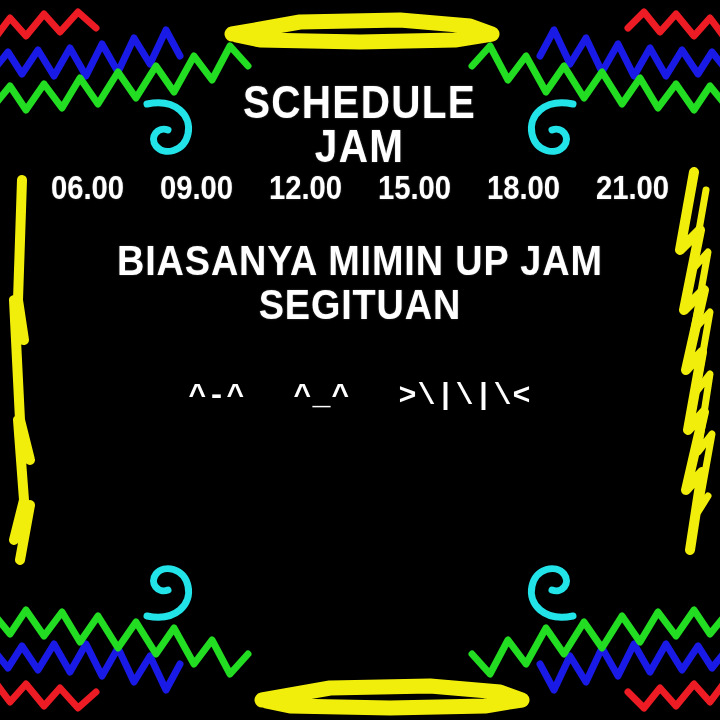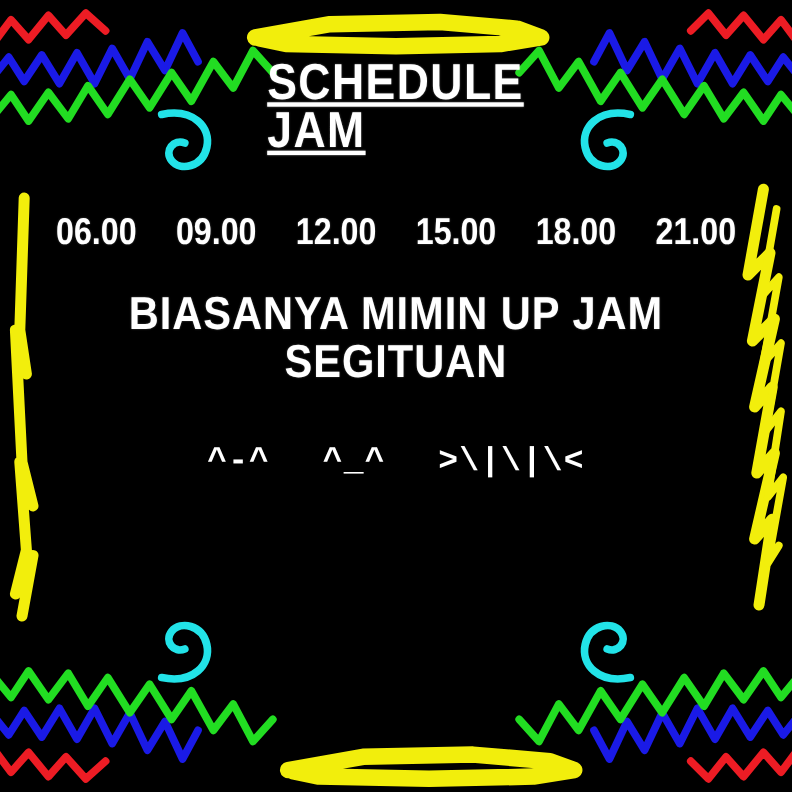"SCHEDULE" .title-block { margin-top: 52px -> 80px; text-align: left -> center; text-decoration: underline -> none }
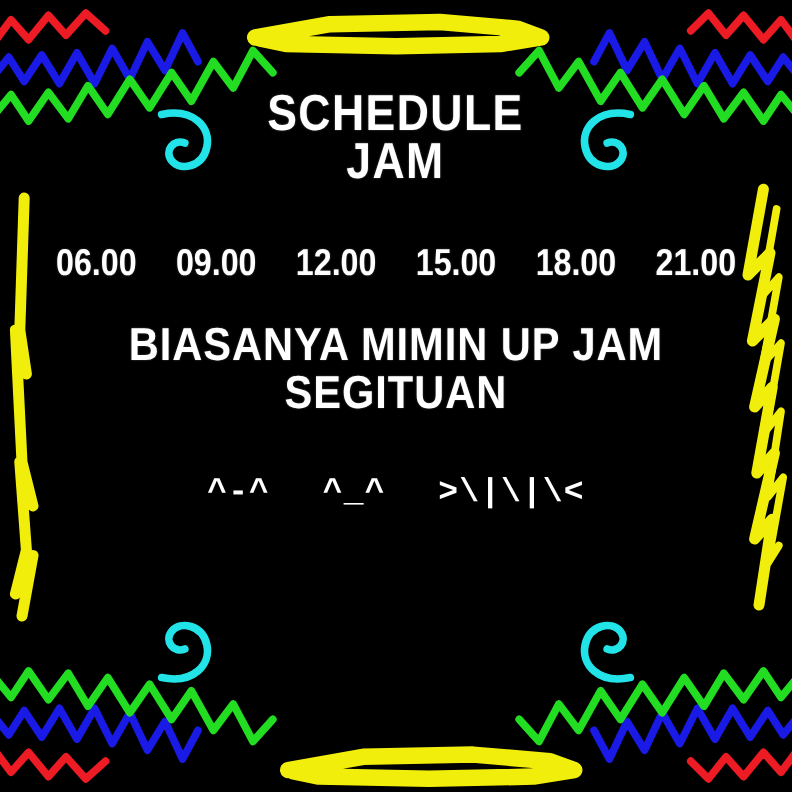"06.00" .times-row { margin-top: 52px -> none }
